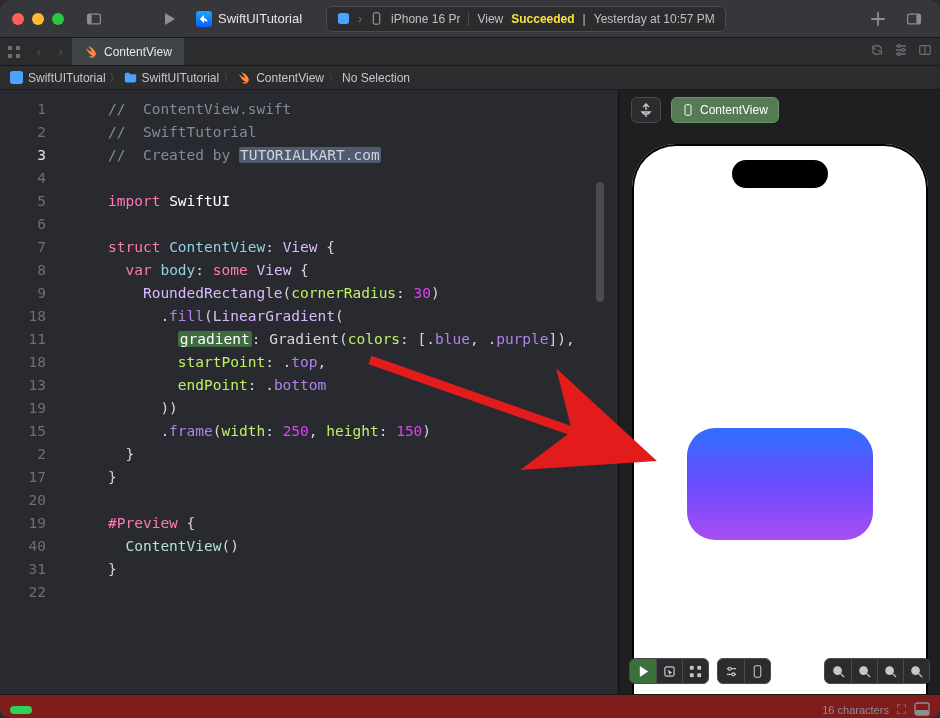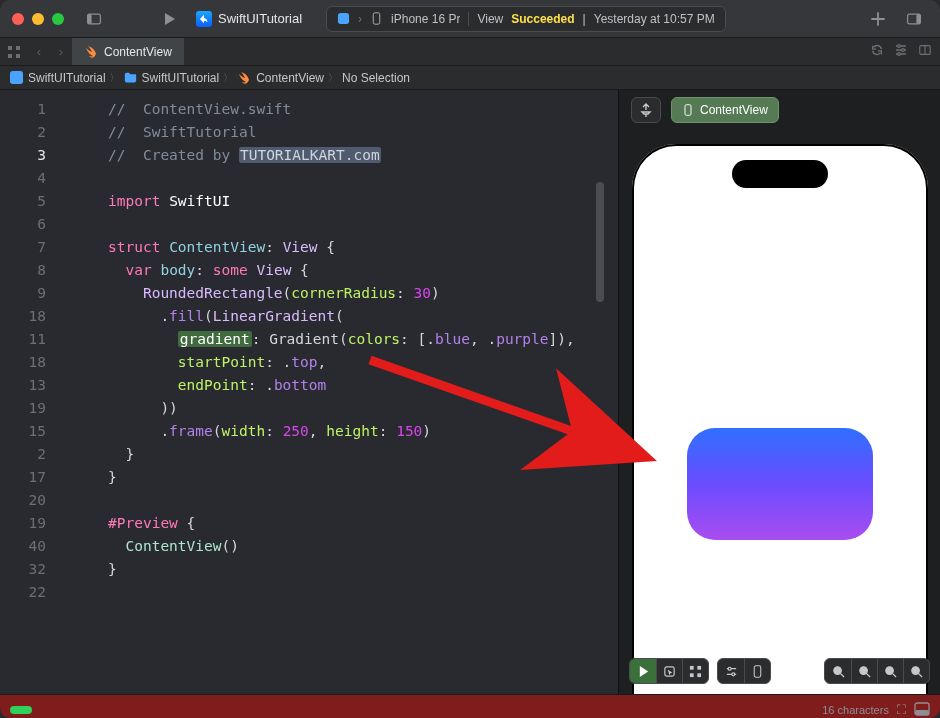"32" div.ln { text: 32 -> 31 }
